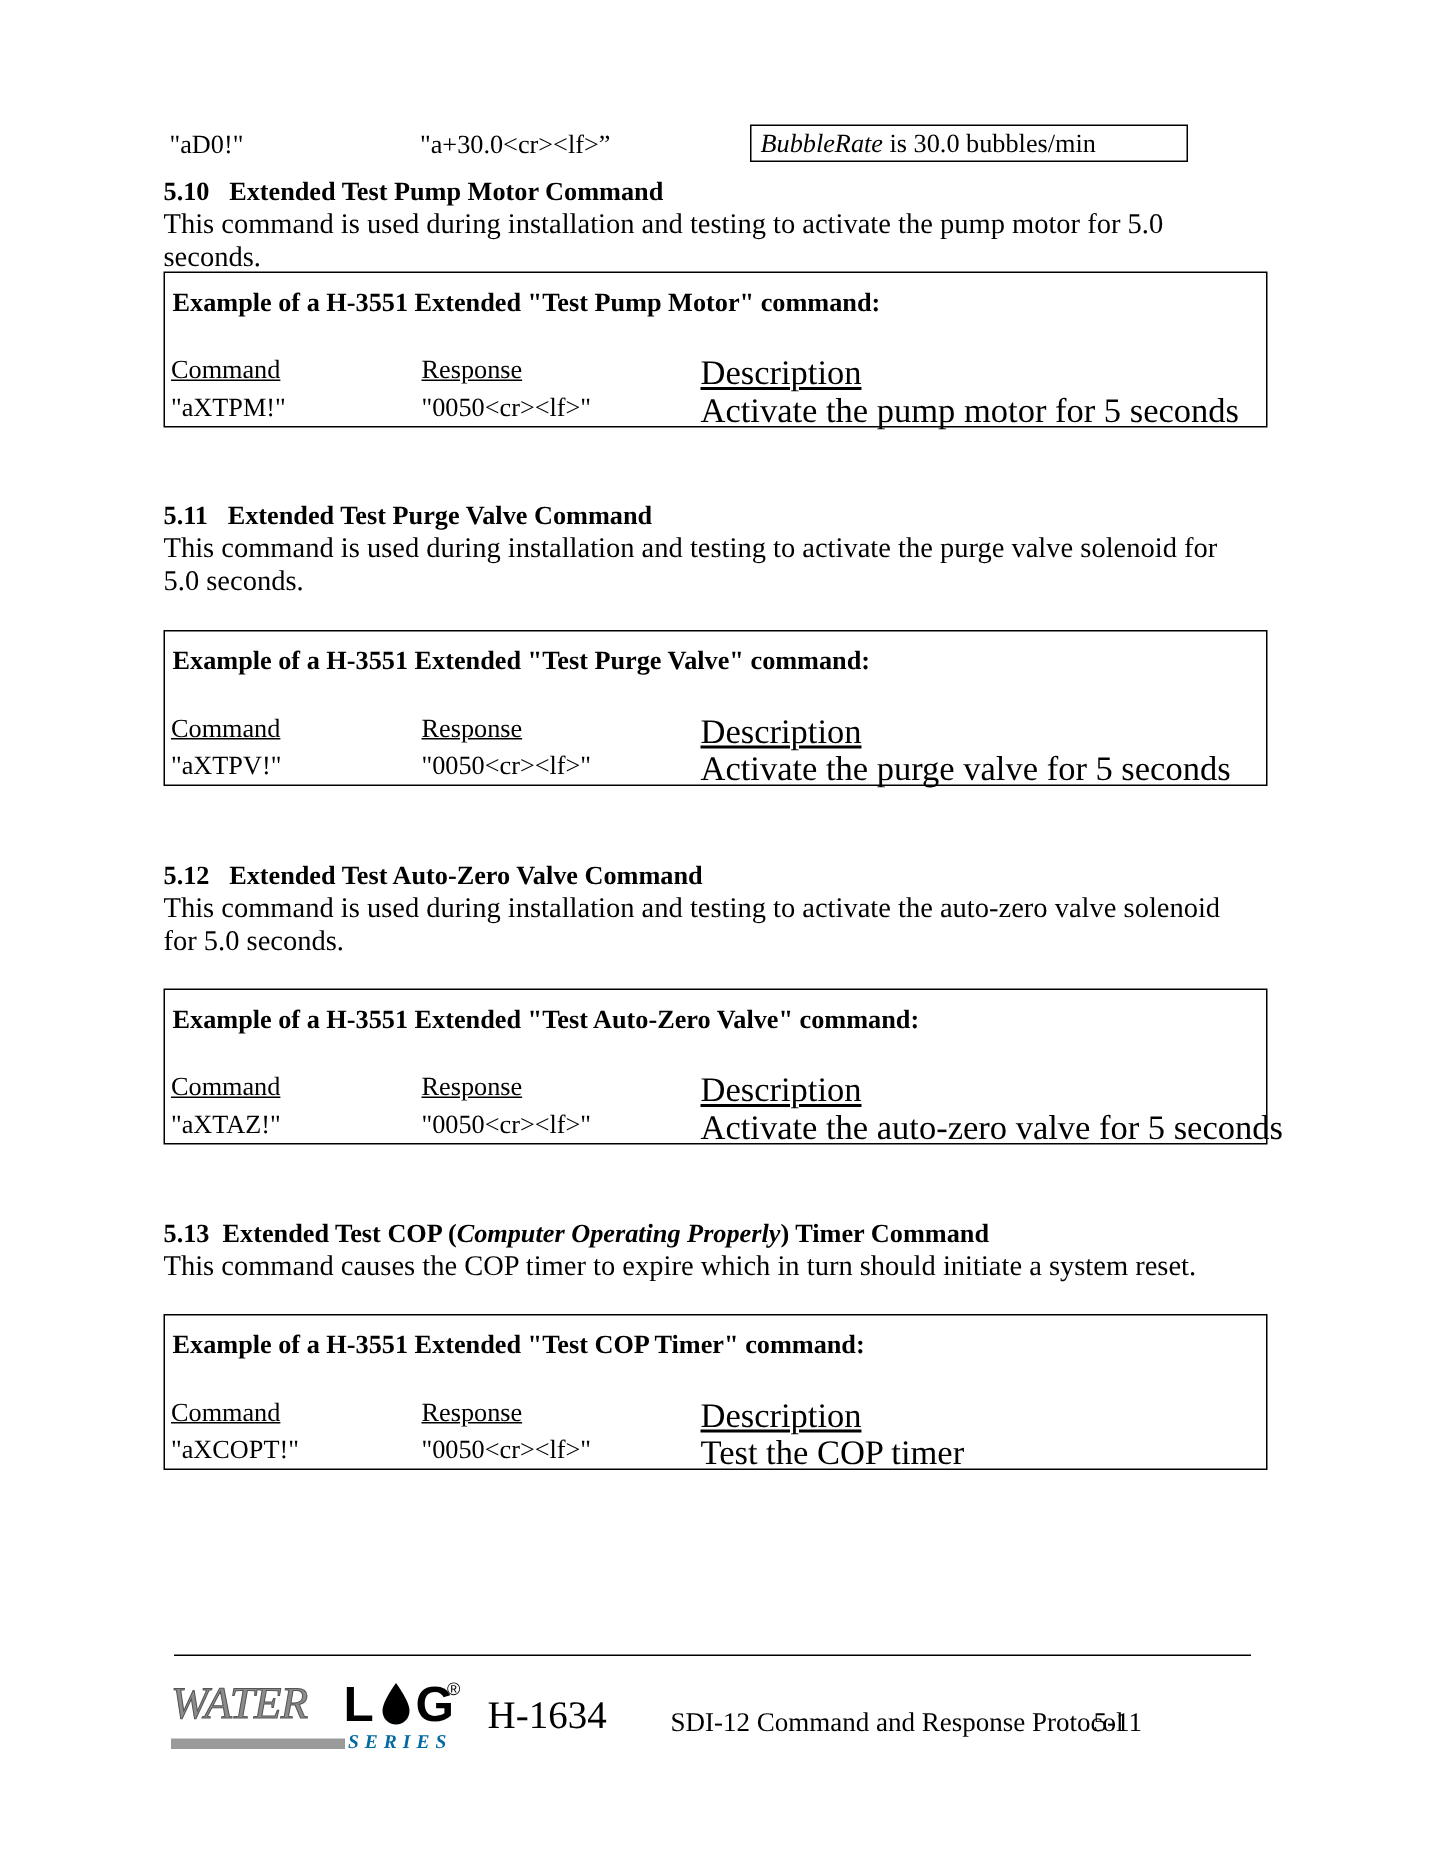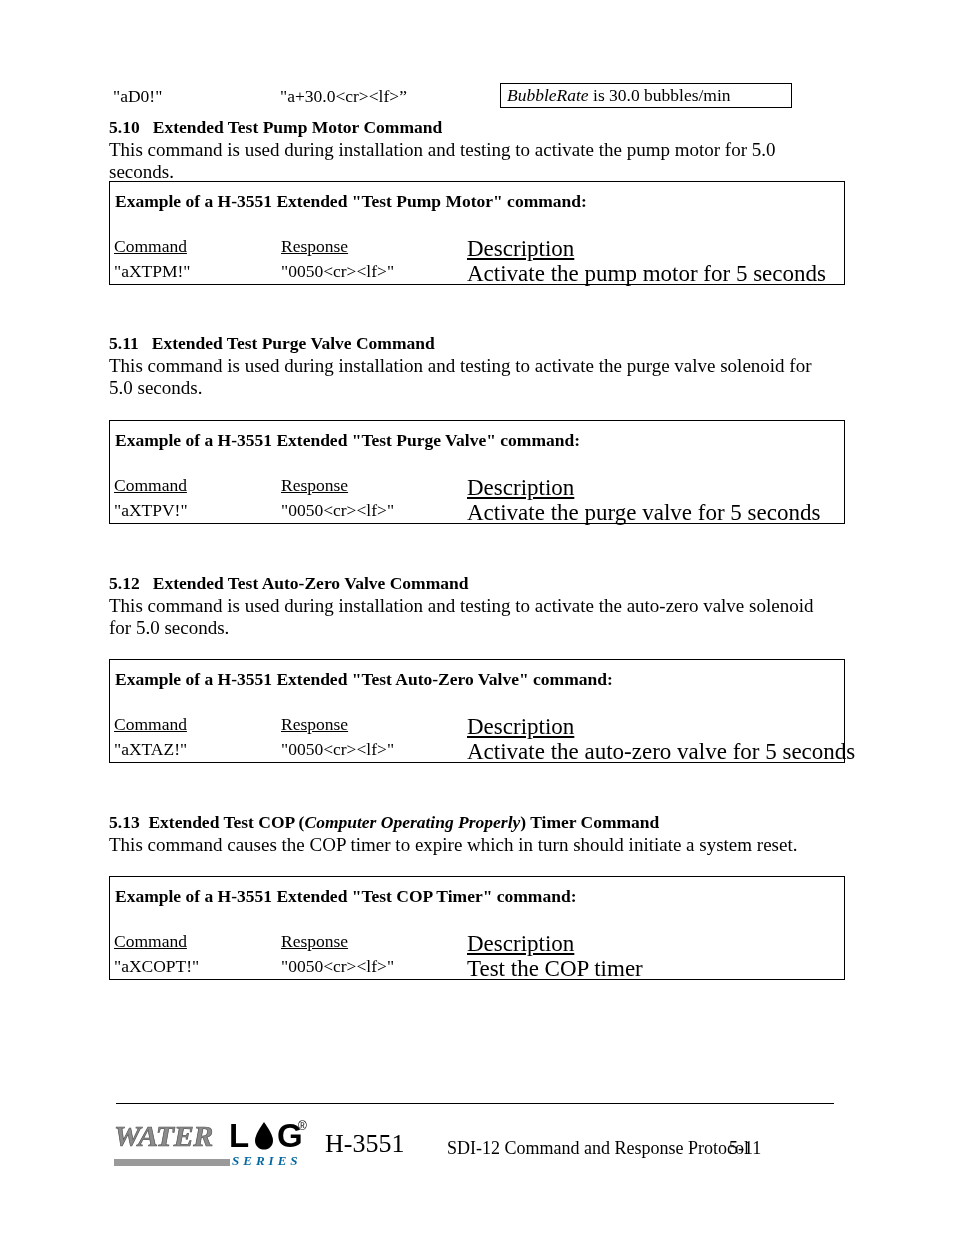"WATER" .logo .water { font-weight: bold -> normal }
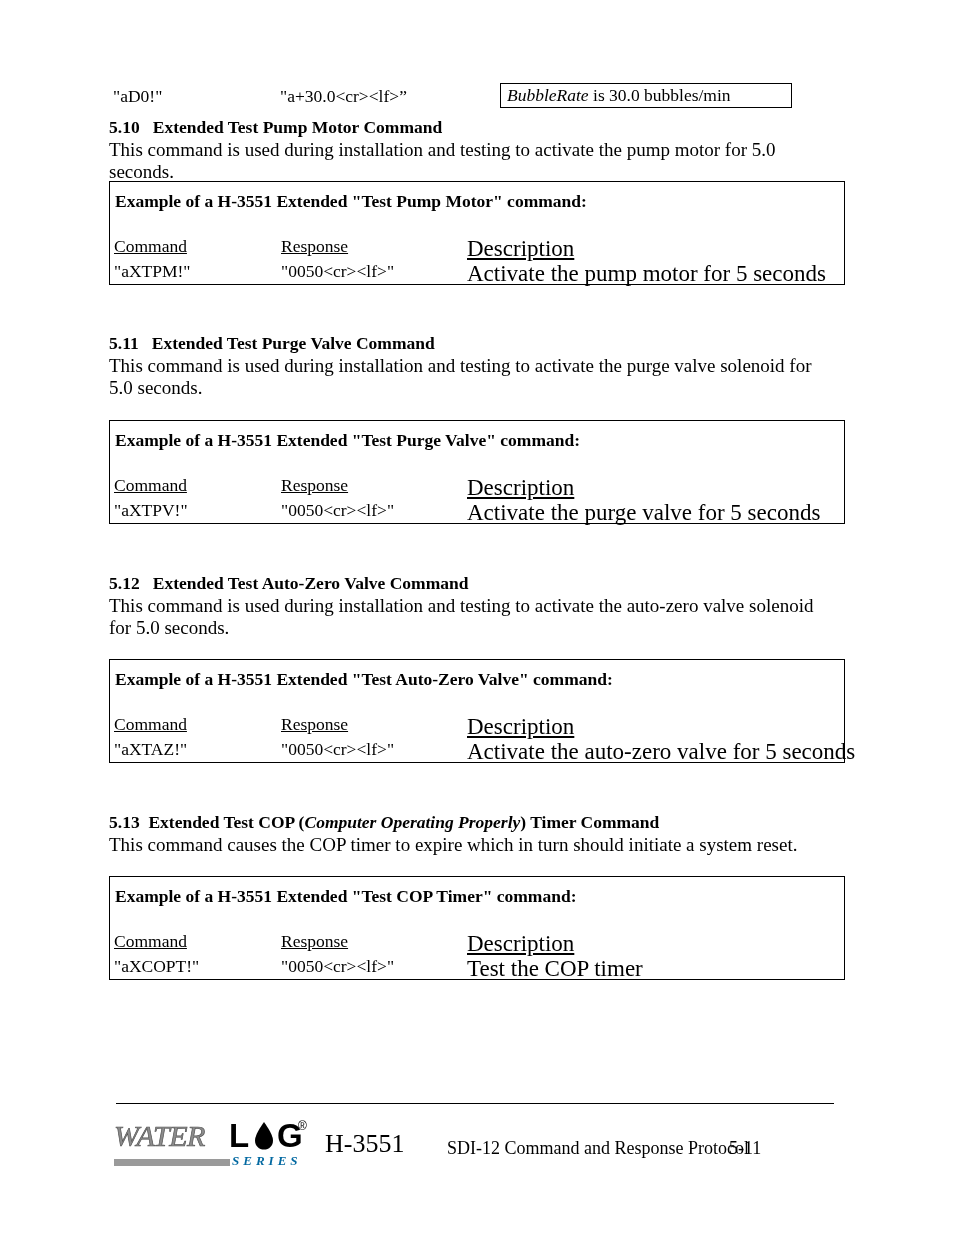"H-3551" span.model { text: H-3551 -> H-1634 }
